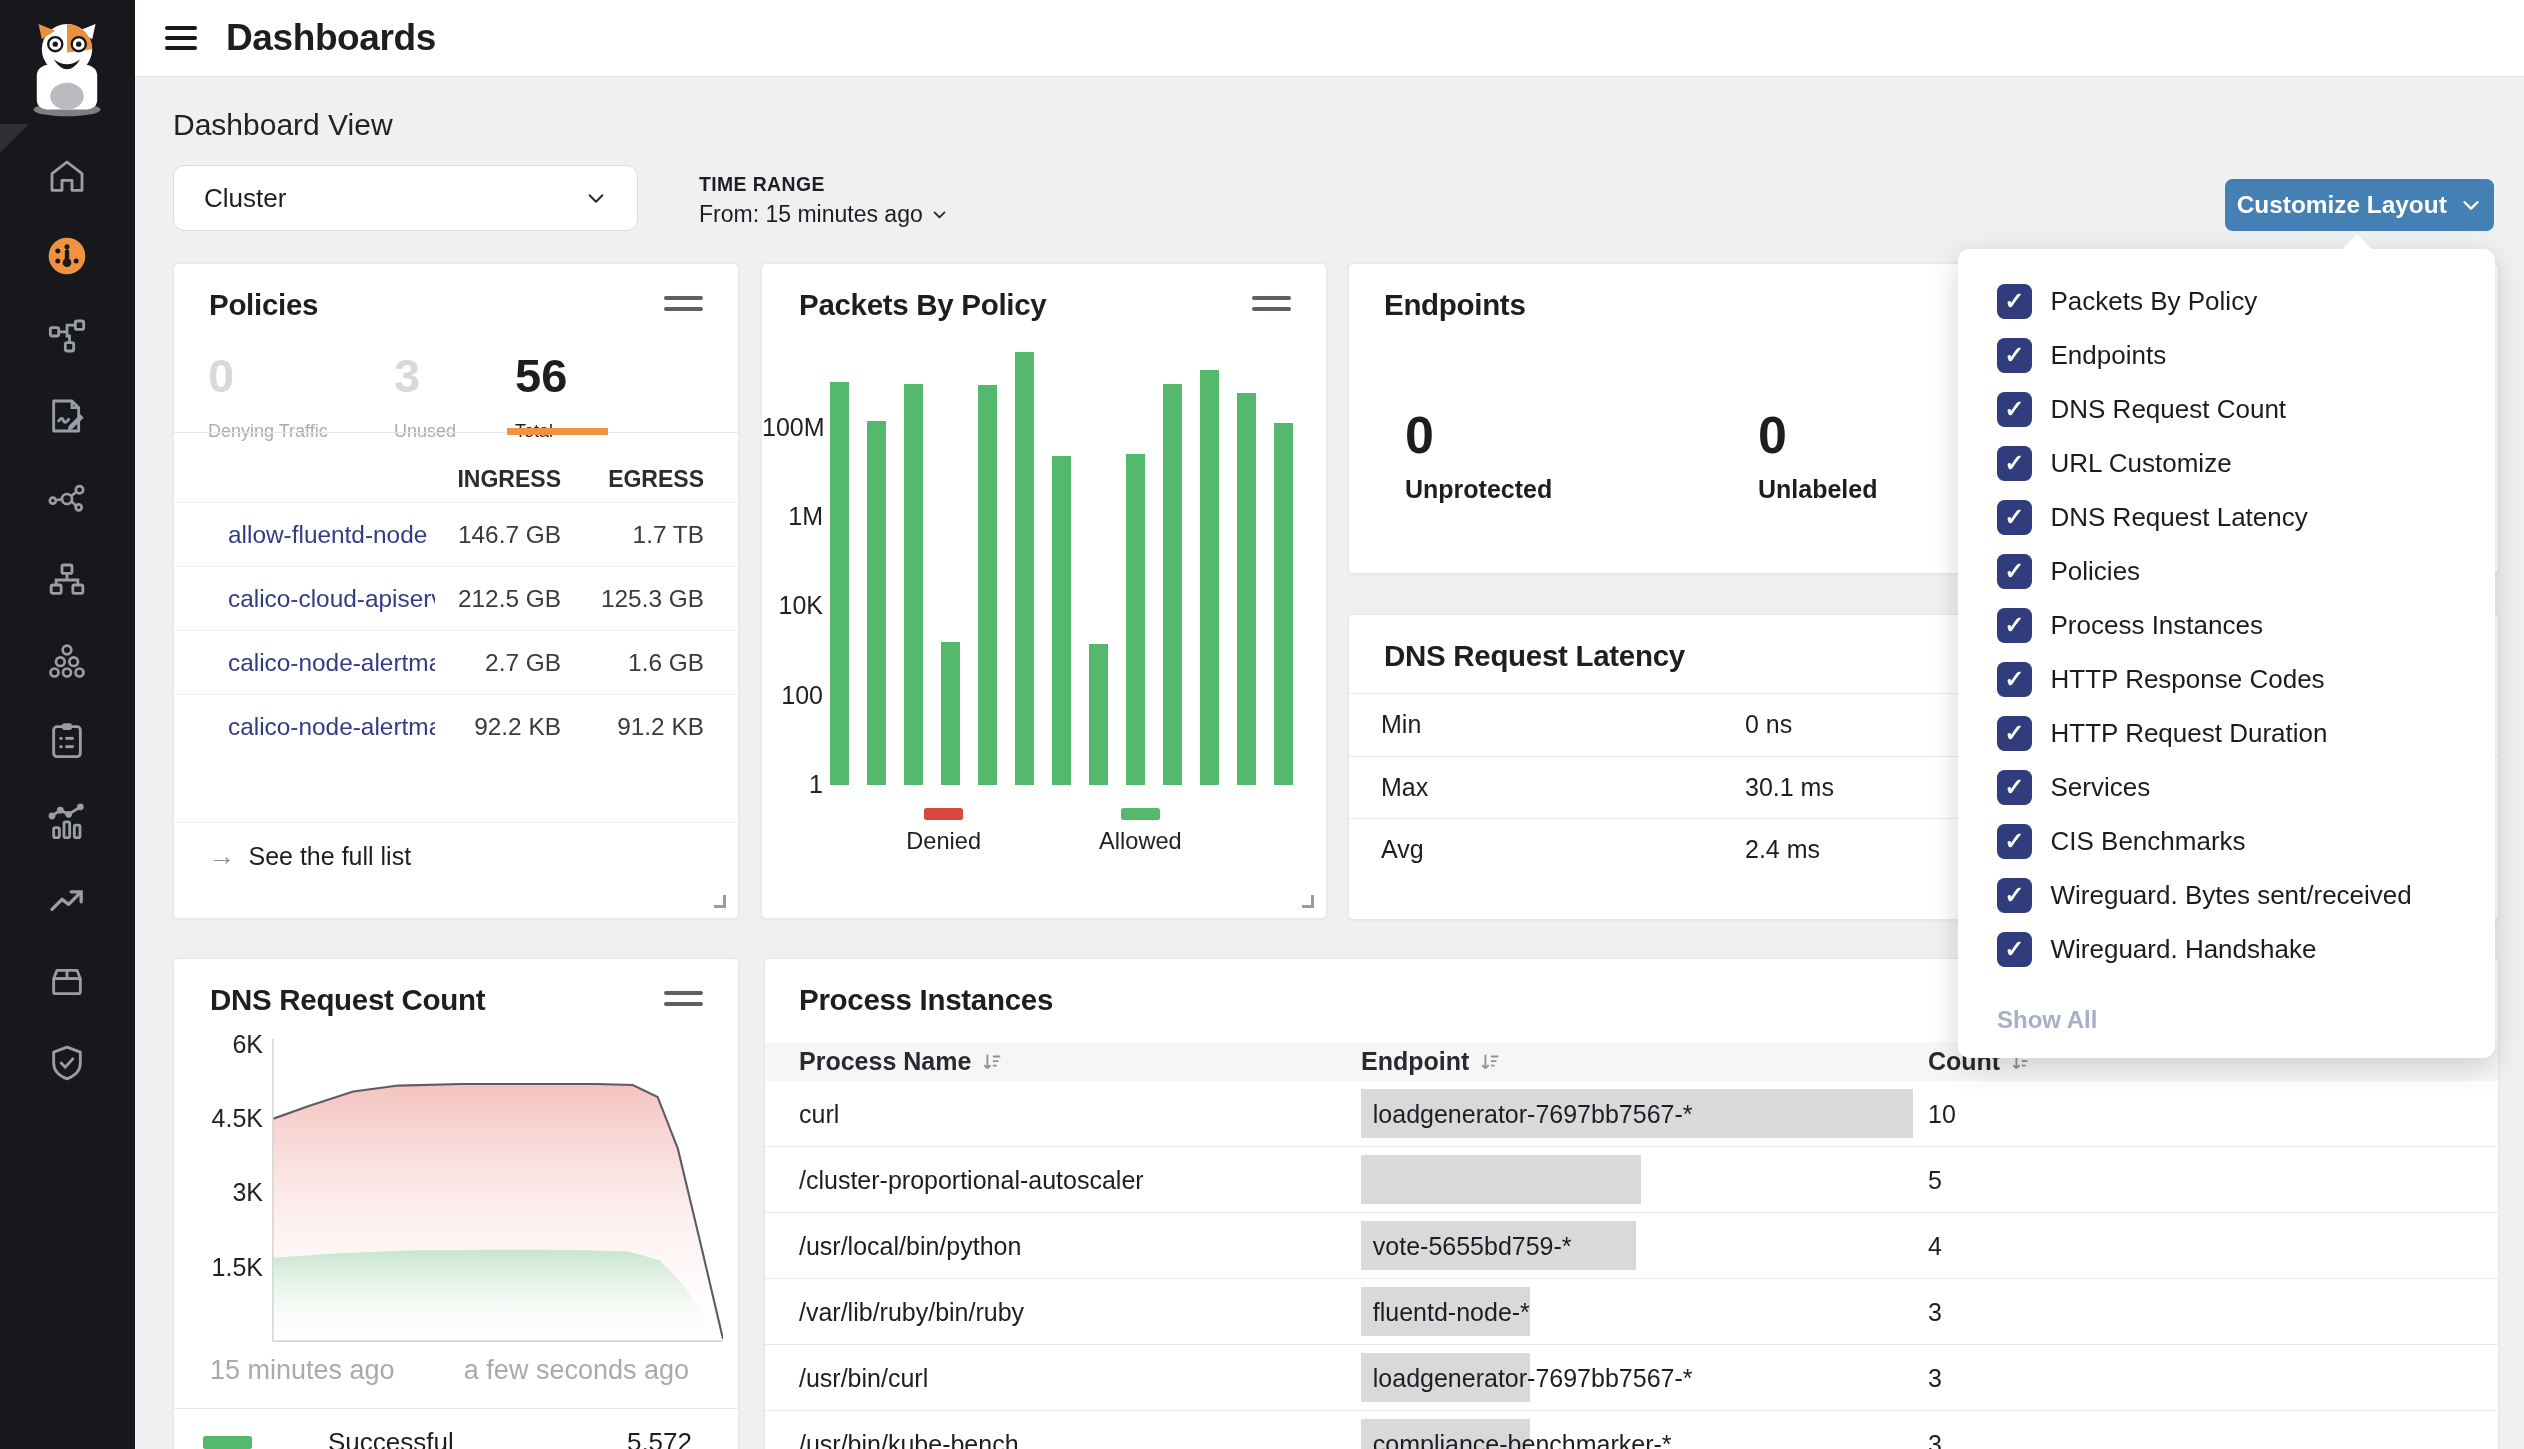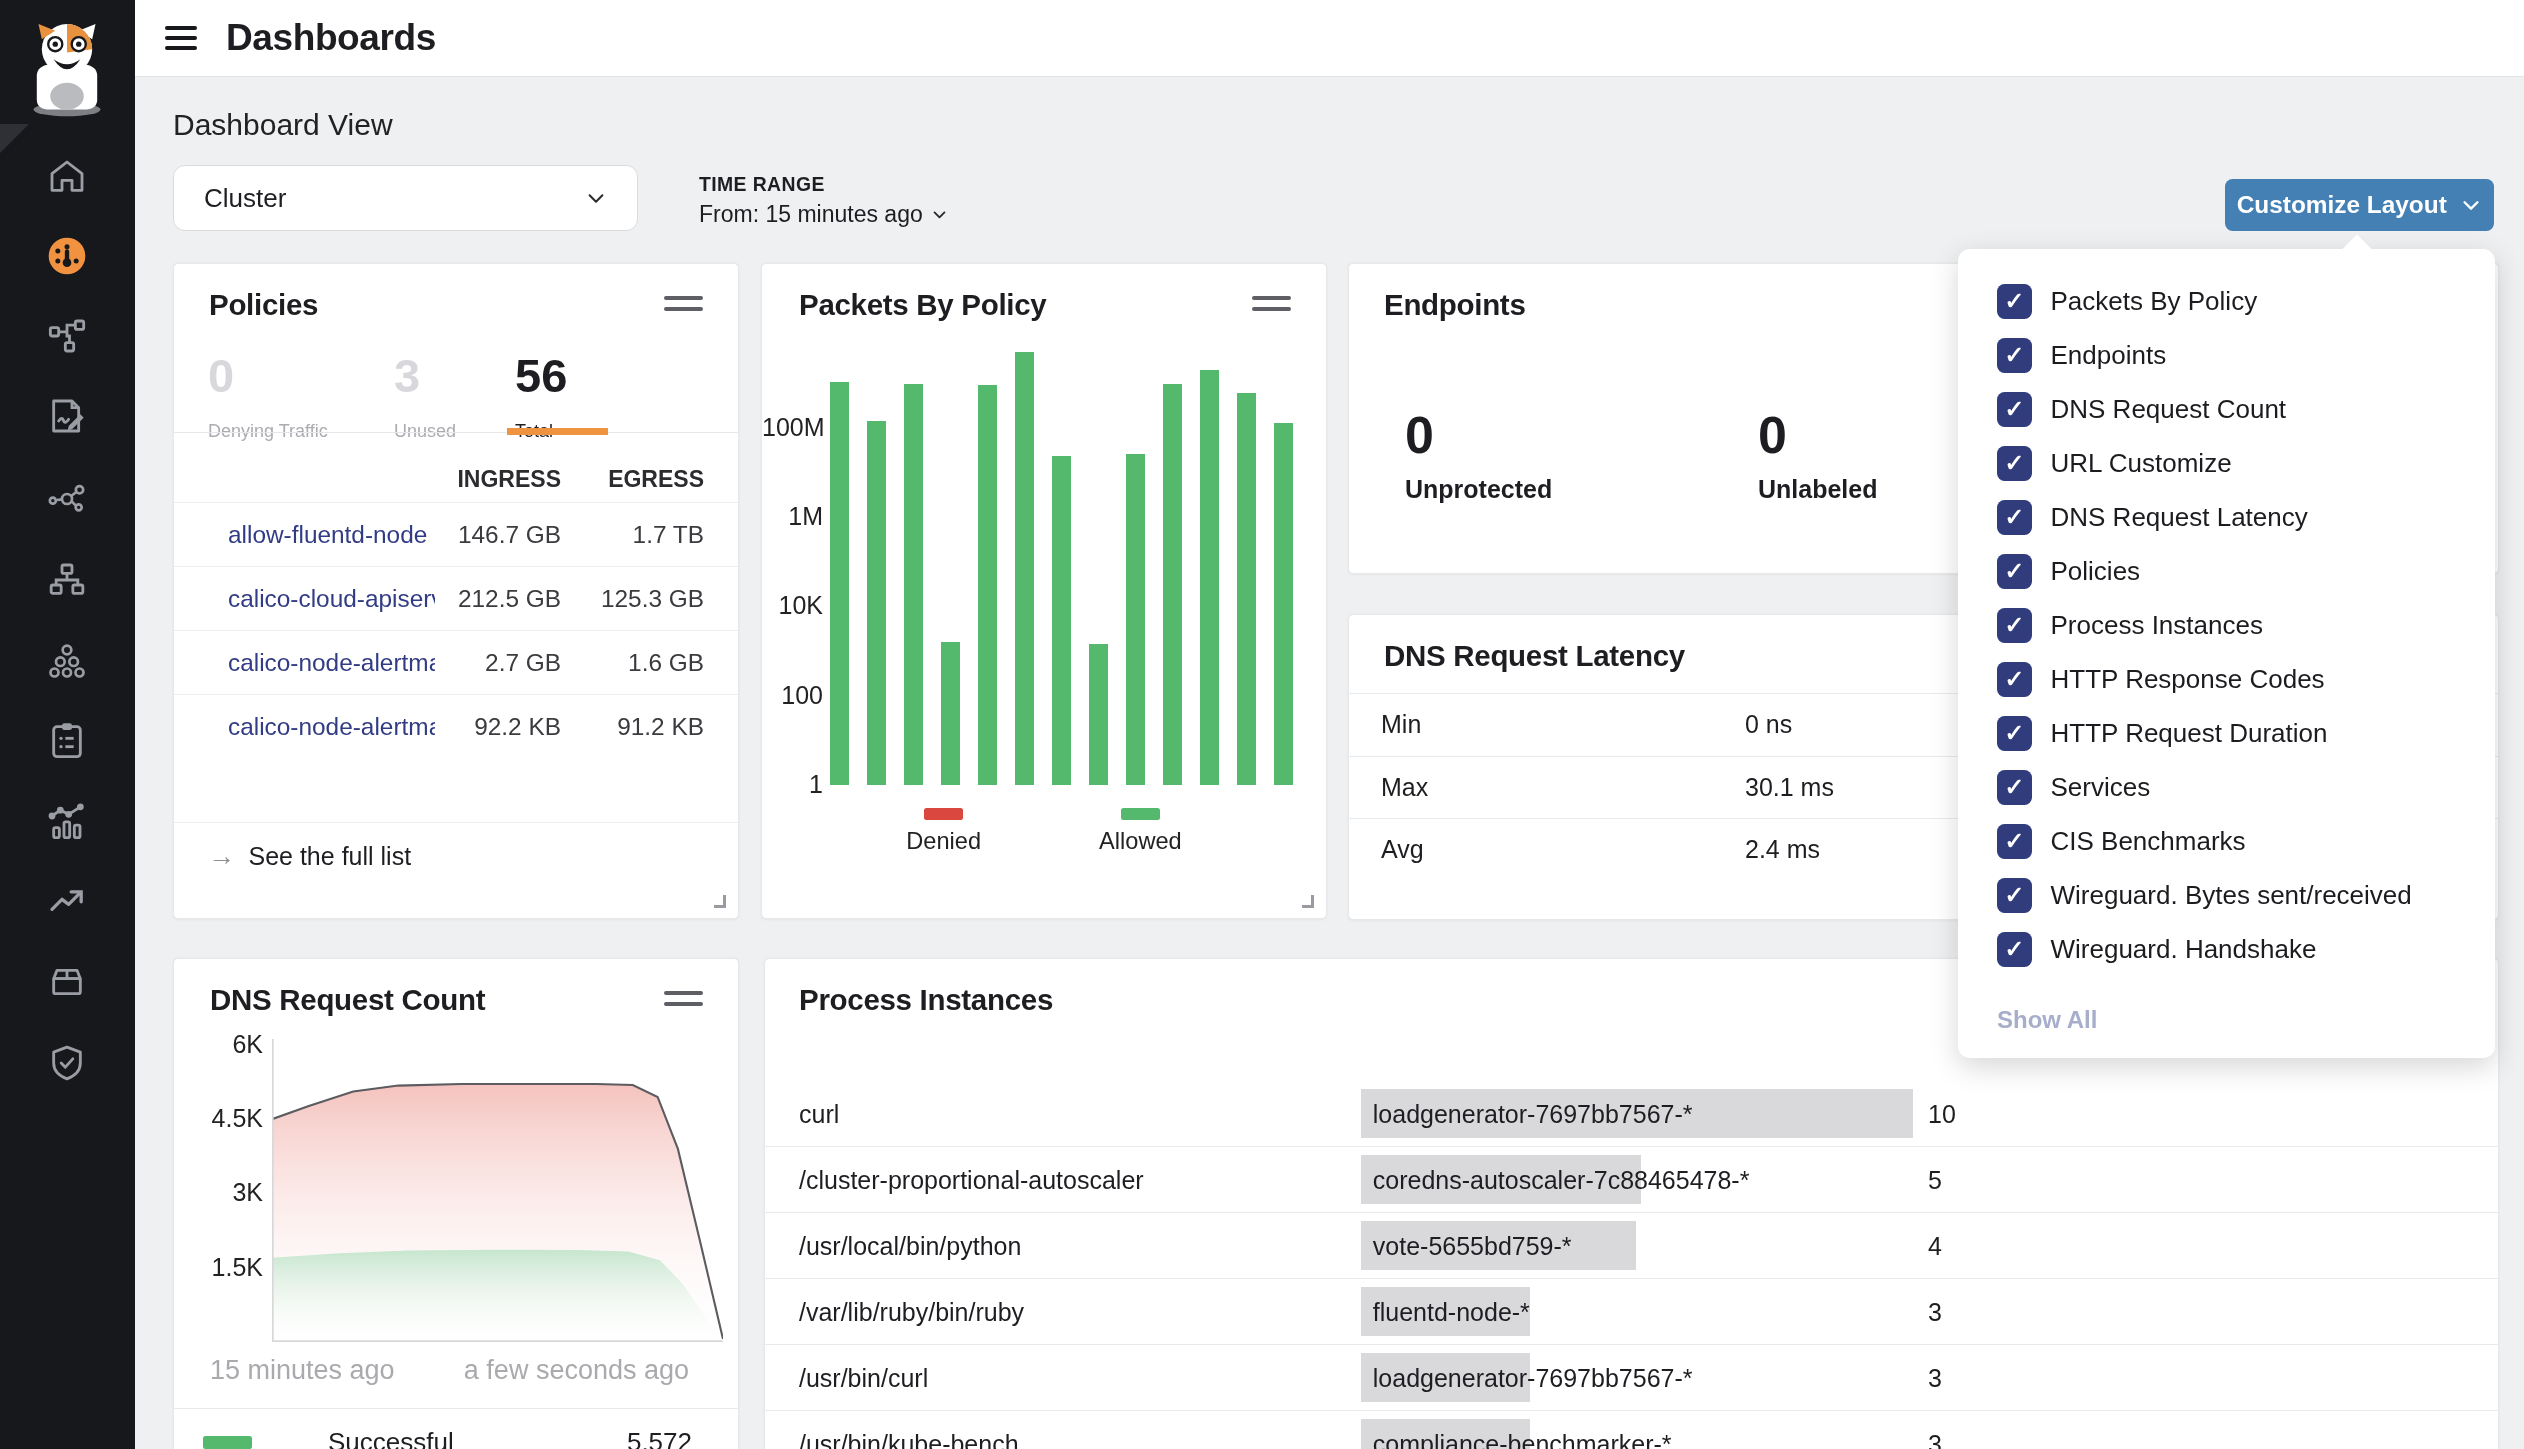"Process Name" div { html: none -> <div> <span> <span>Process Name</span> <svg> <path></path> </svg> </span> <span> <span>Endpoint</span> <svg> <path></path> </svg> </span> <span> <span>Count</span> <svg> <path></path> </svg> </span> </div> }
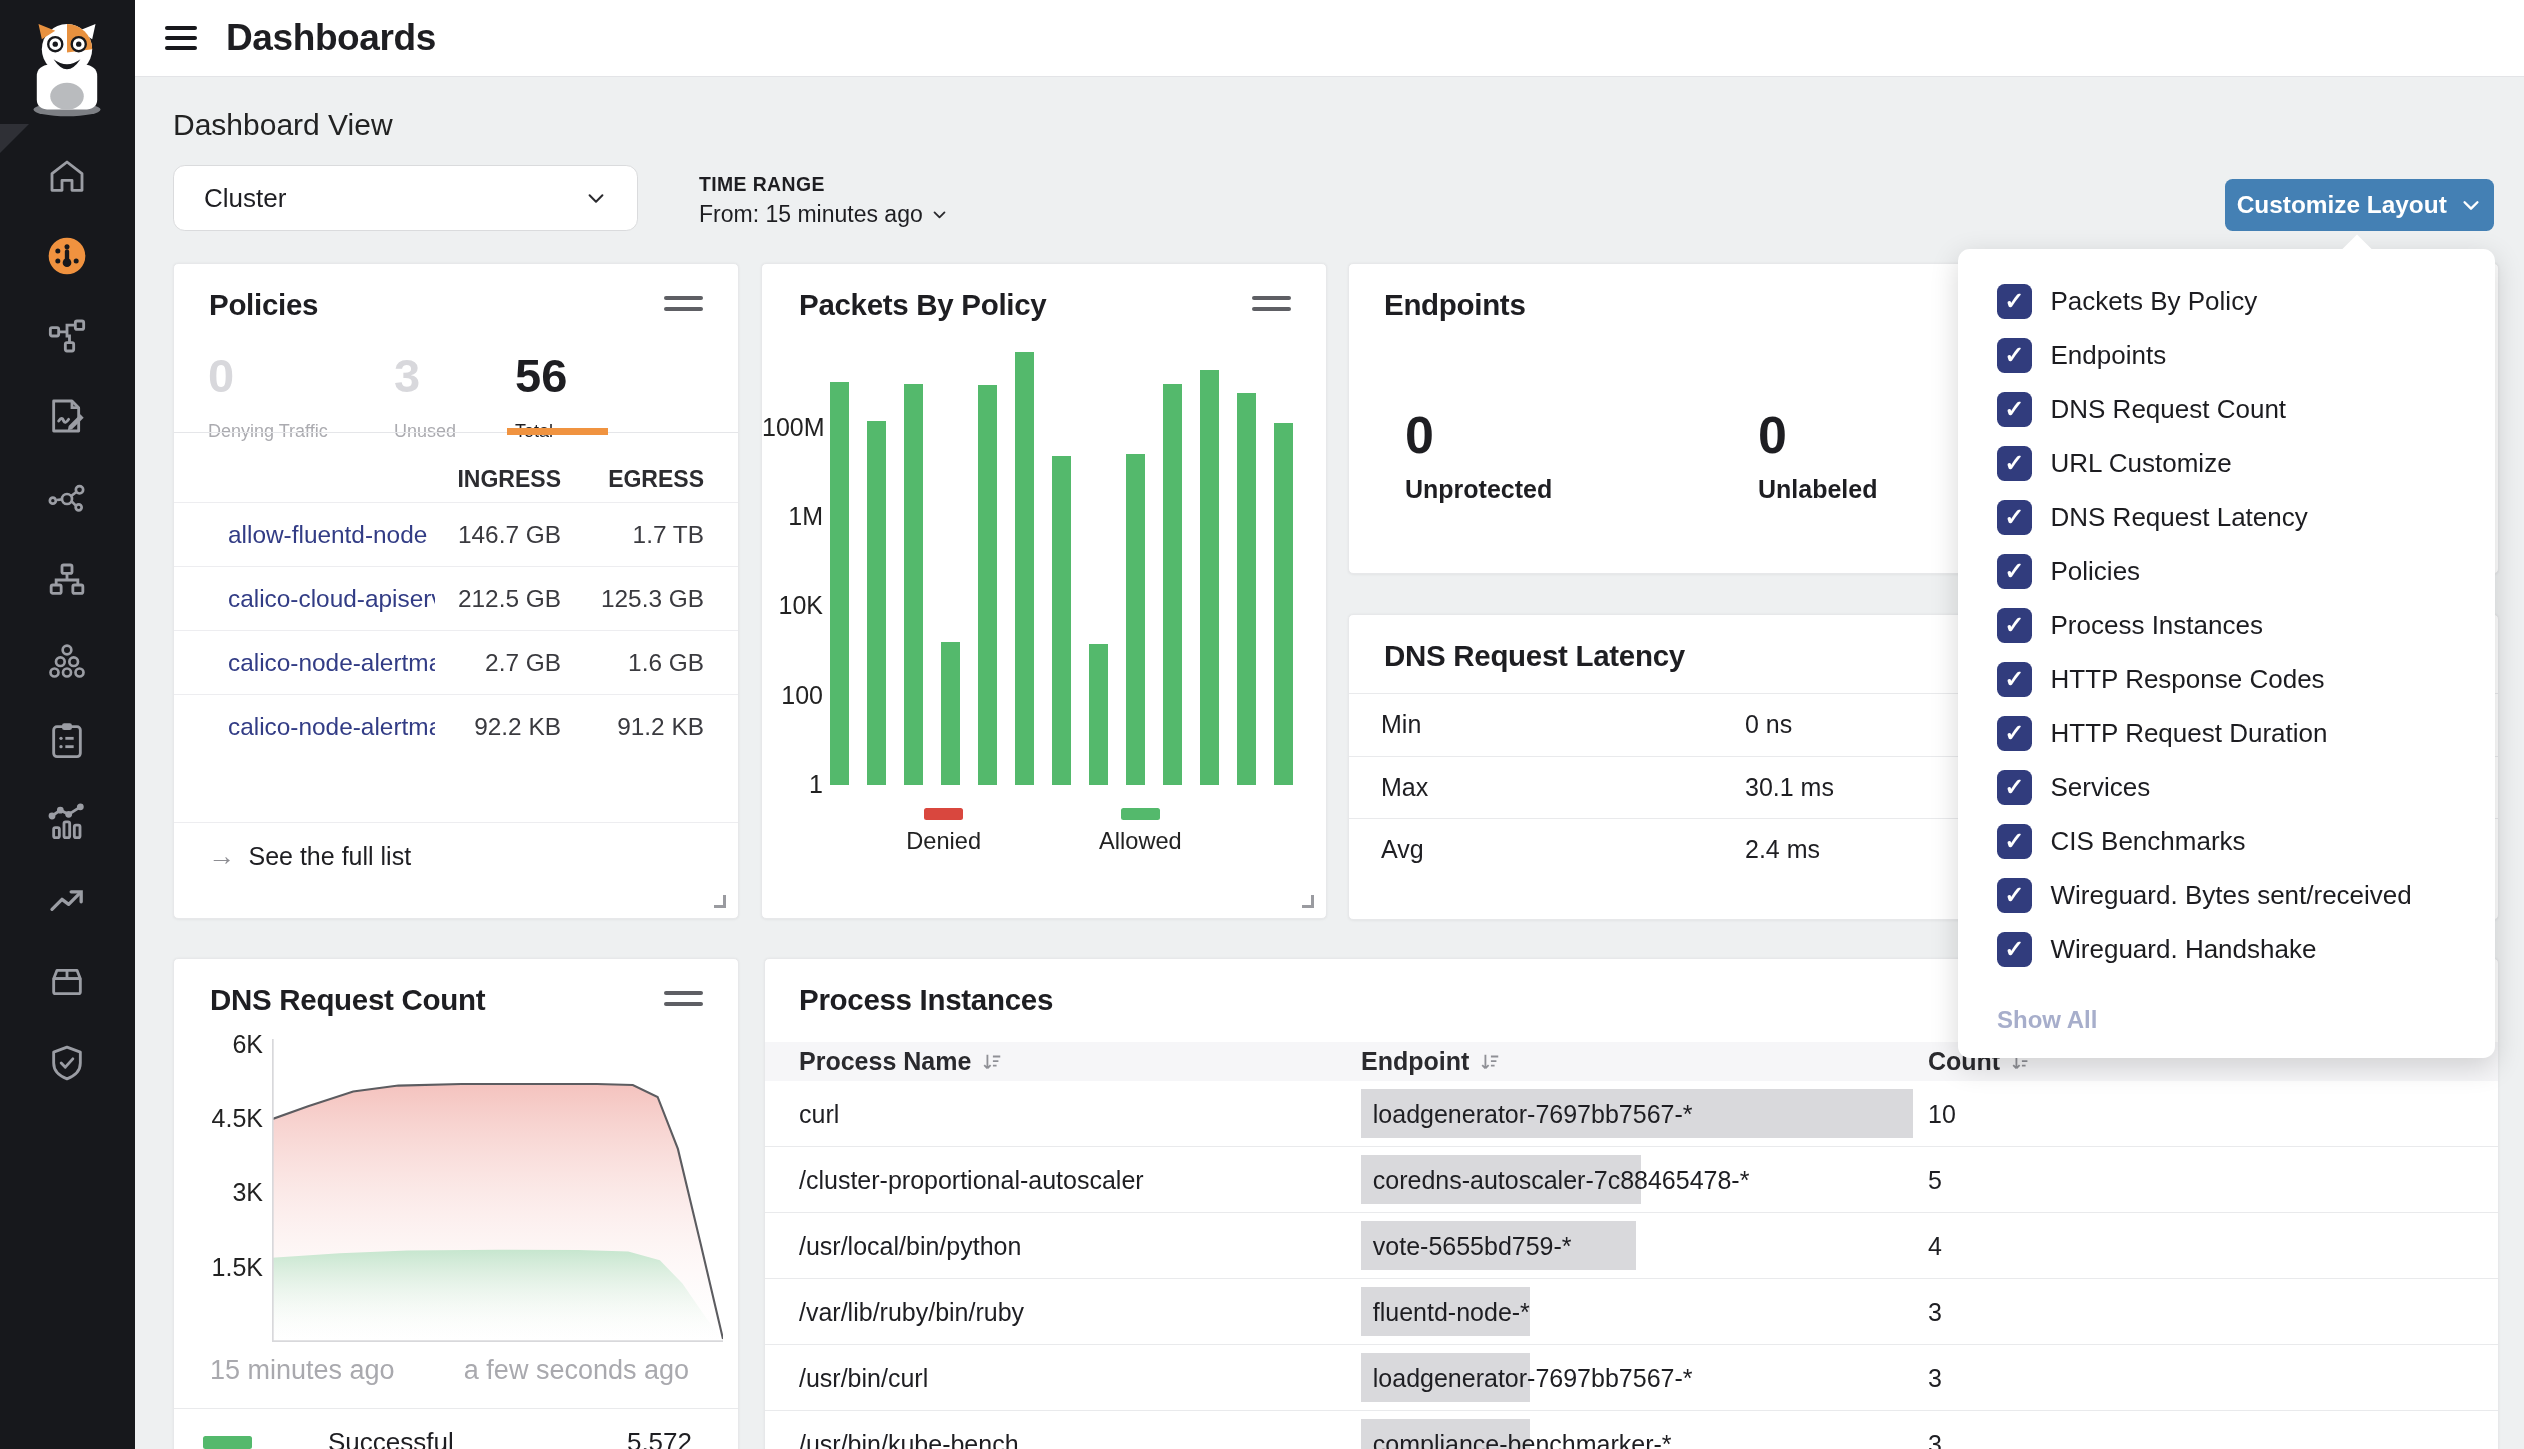"coredns-autoscaler-7c88465478-*" span.etext { html: <span>coredns-autoscaler-7c88465478-*</span> -> none }
